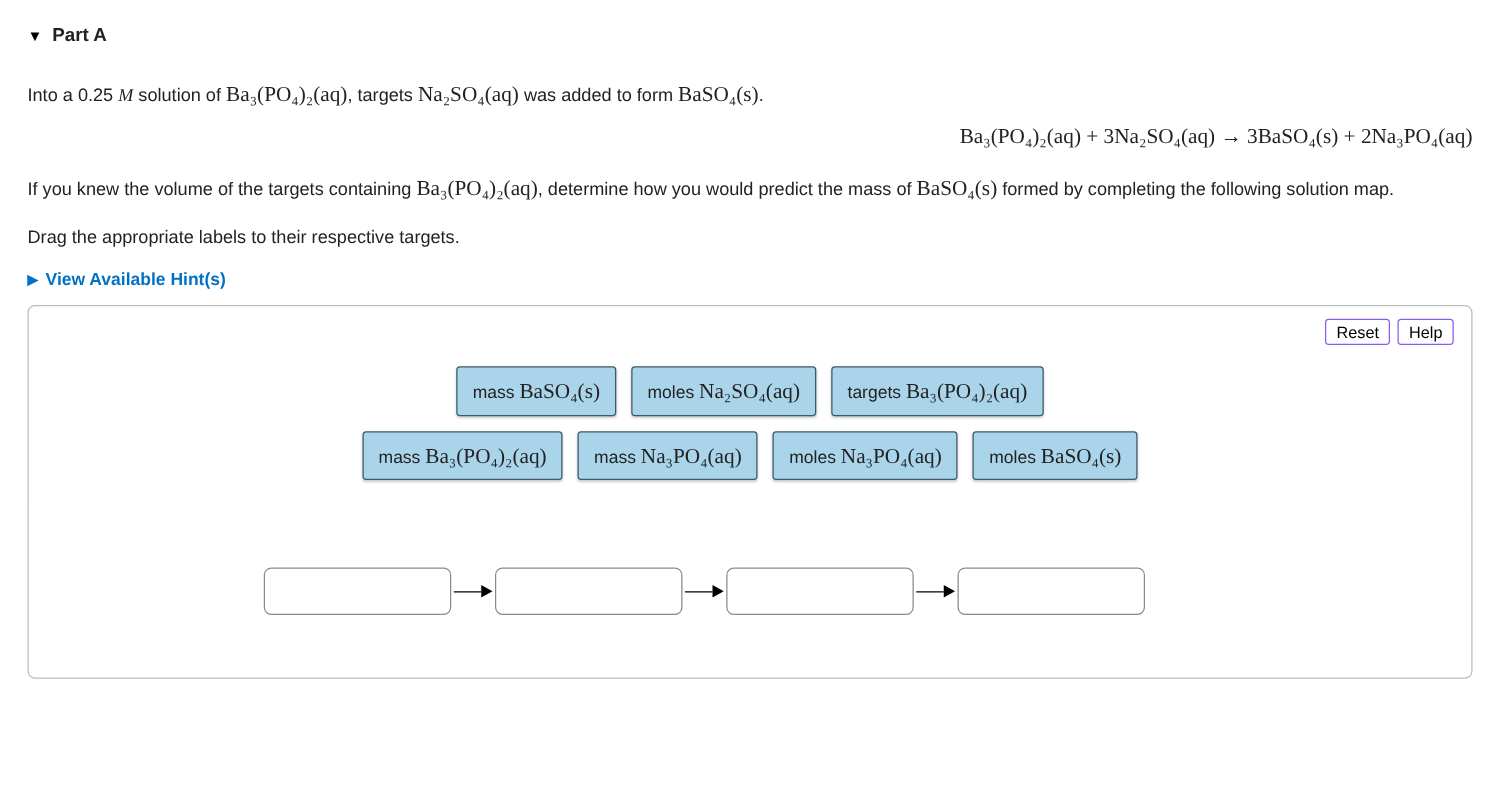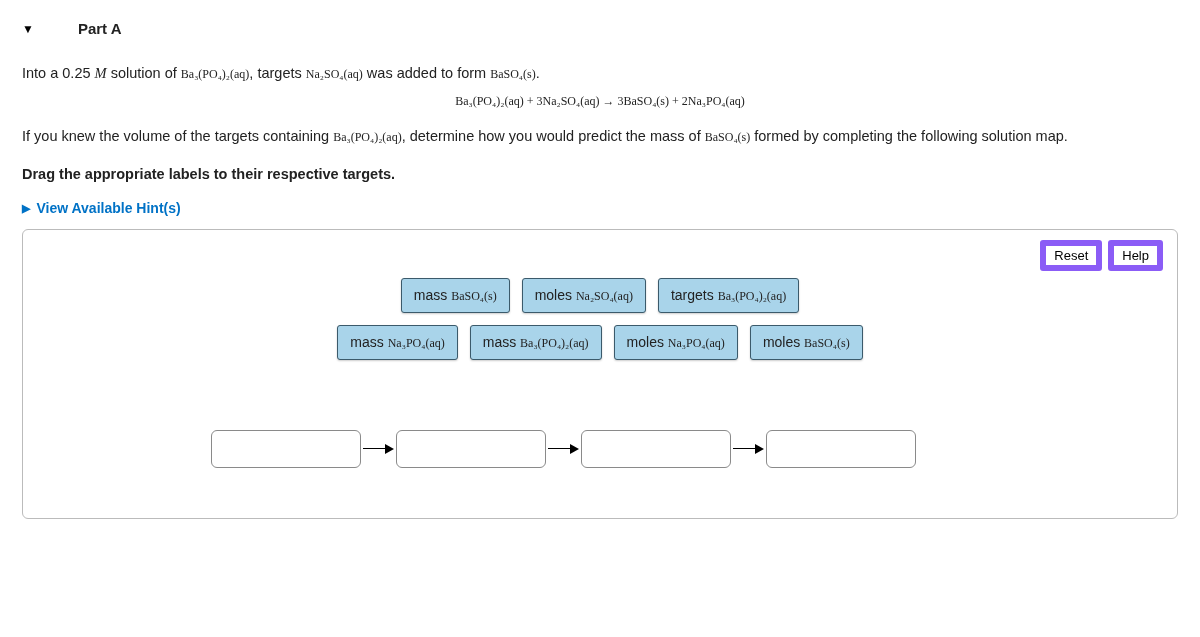"Part A" .part-header .label { margin-left: 36px -> none }
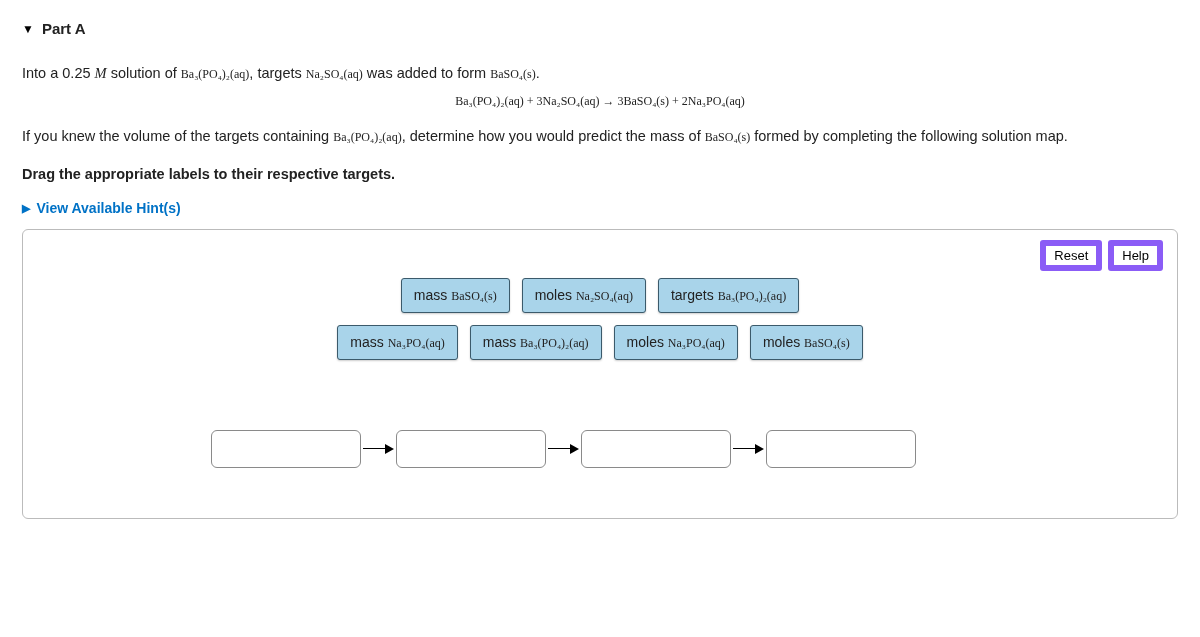"Ba₃(PO₄)₂(aq)" .chem { font-size: 12px -> 17px }
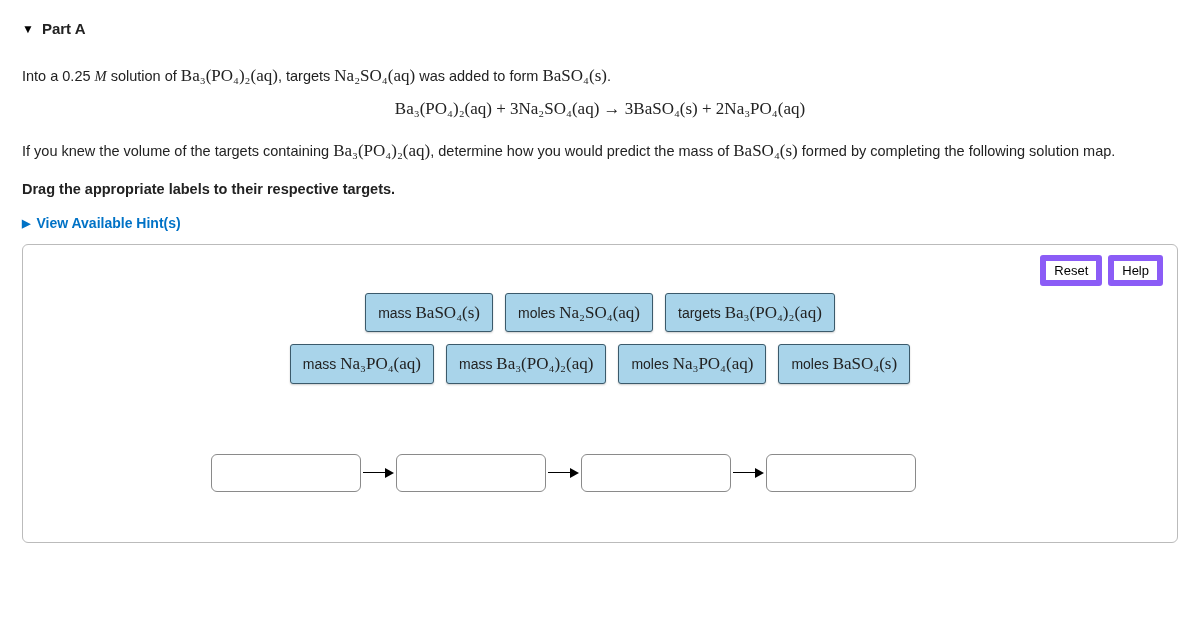"Ba₃(PO₄)₂(aq) + 3Na₂SO₄(aq) → 3BaSO₄(s)" .equation { text-align: center -> right }
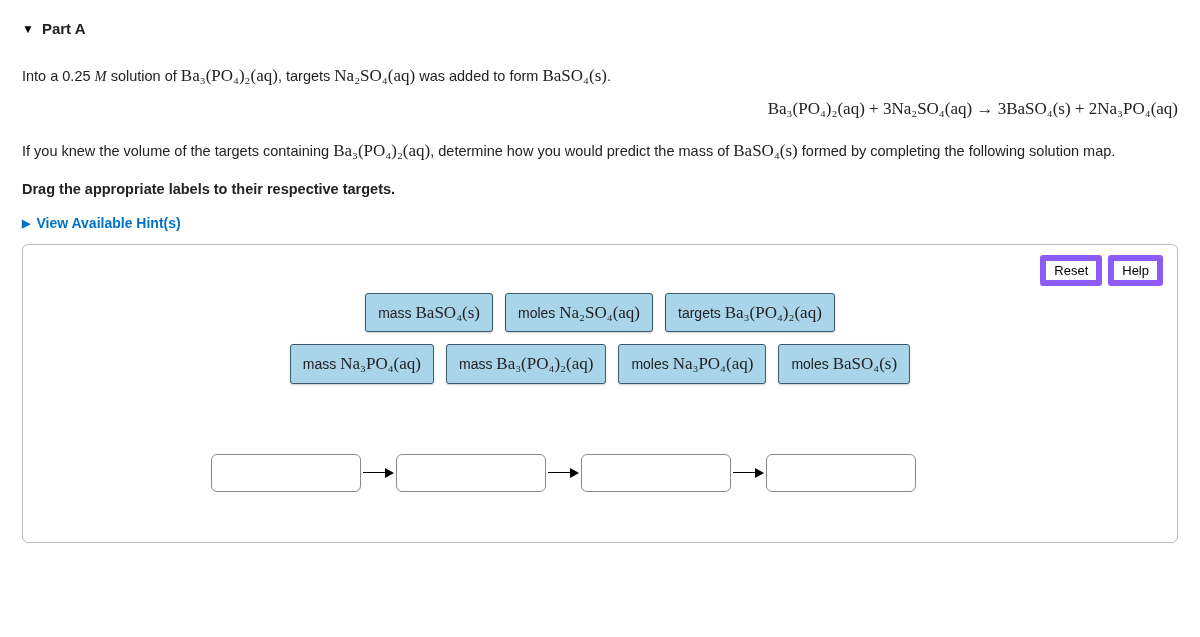"Drag the appropriate labels to" .bold-line { font-weight: bold -> normal }
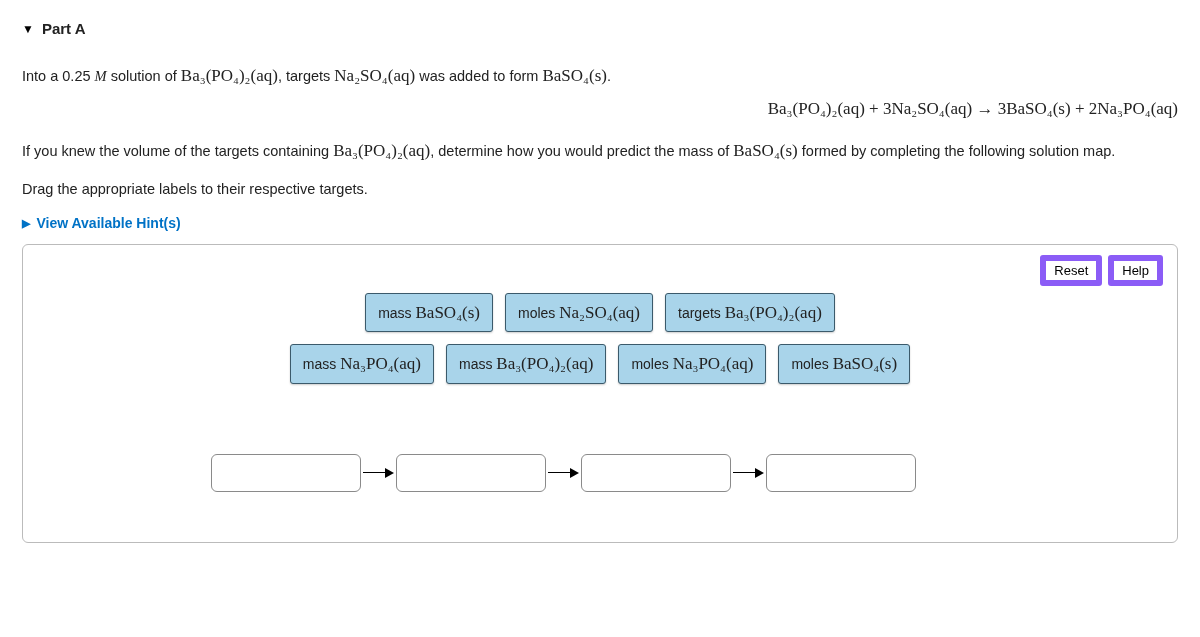"Reset" .small-btn { border: 6px solid #8b5cf6 -> 1px solid #8b5cf6 }
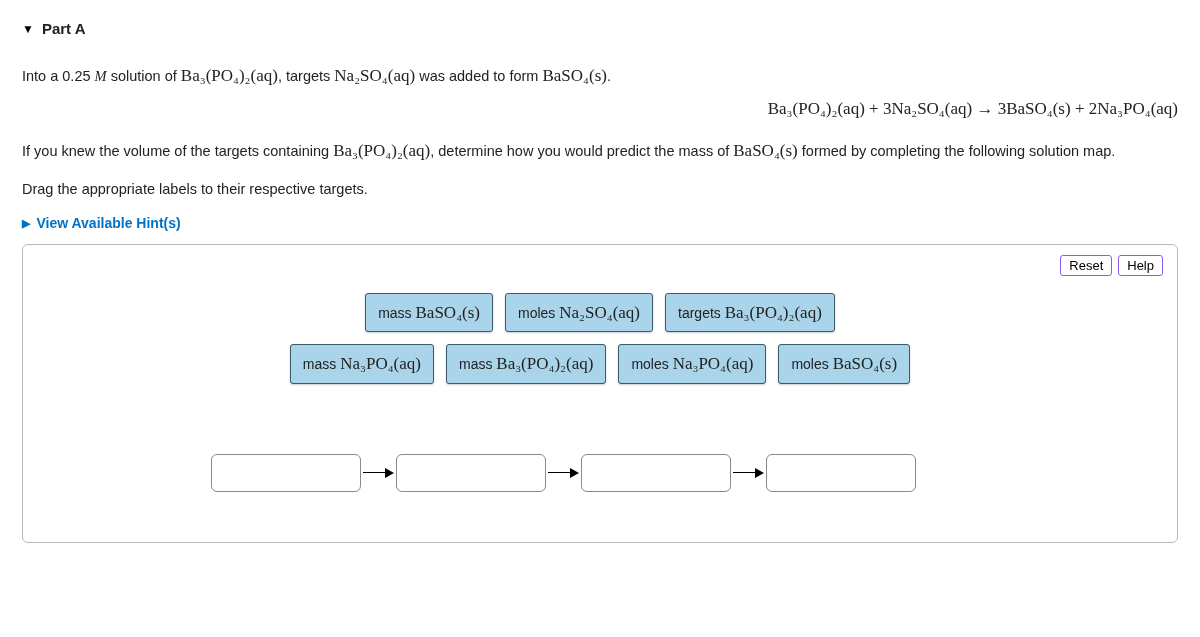"mass Na₃PO₄(aq)" div.chip { order: before "mass Ba₃(PO₄)₂(aq)" -> after "mass Ba₃(PO₄)₂(aq)" }
